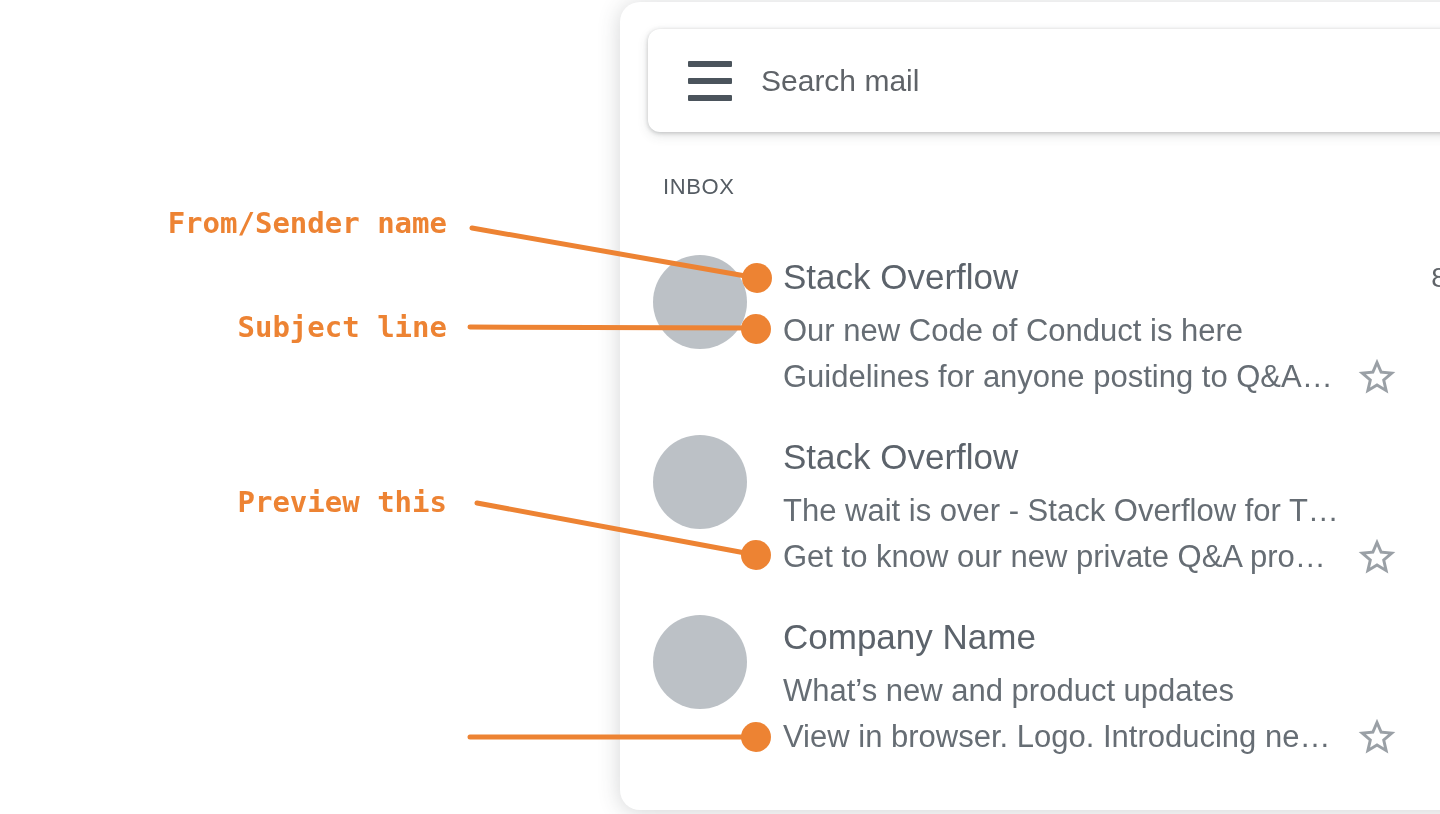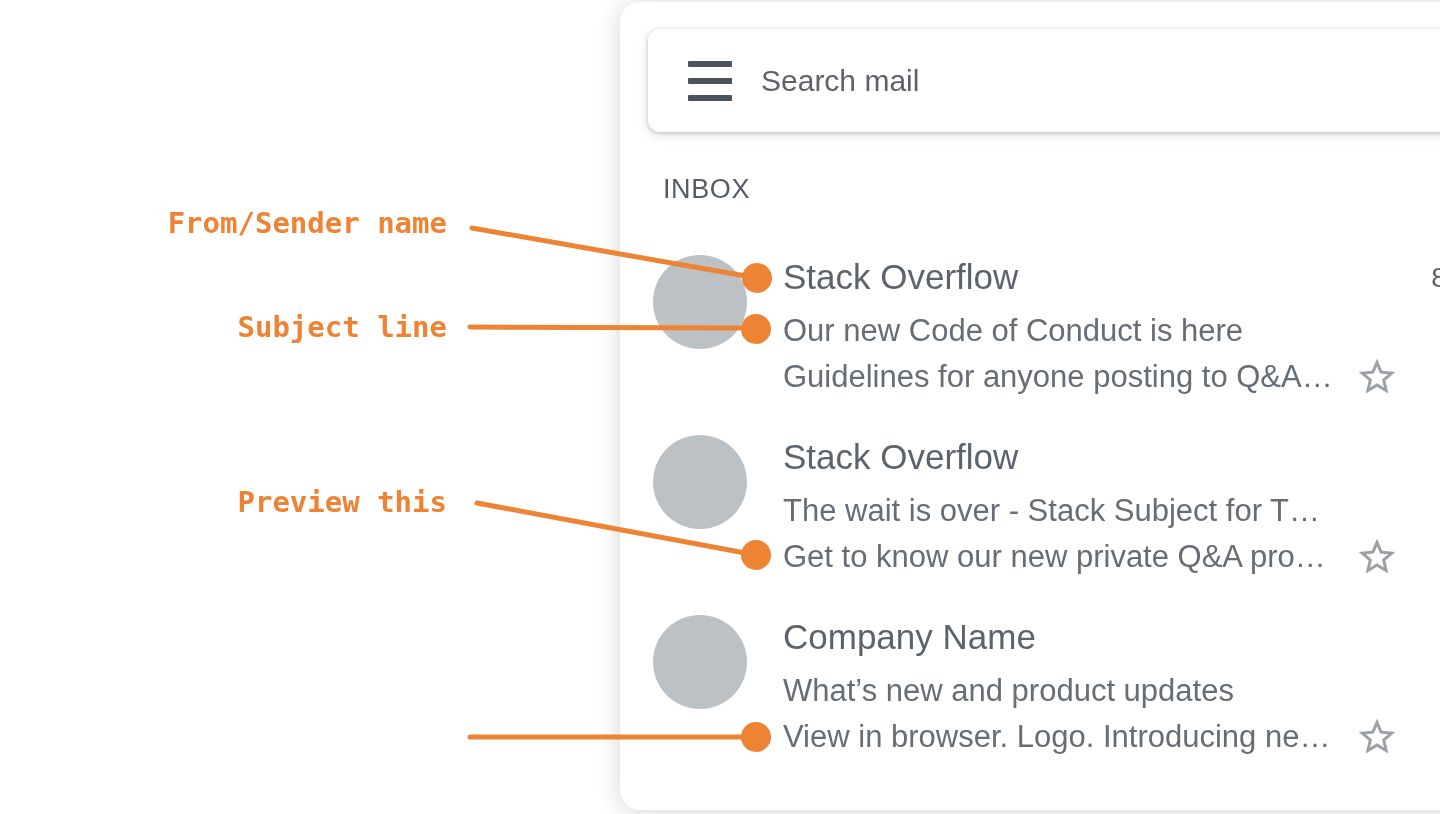"INBOX" .inbox-label { font-size: 27px -> 22px }
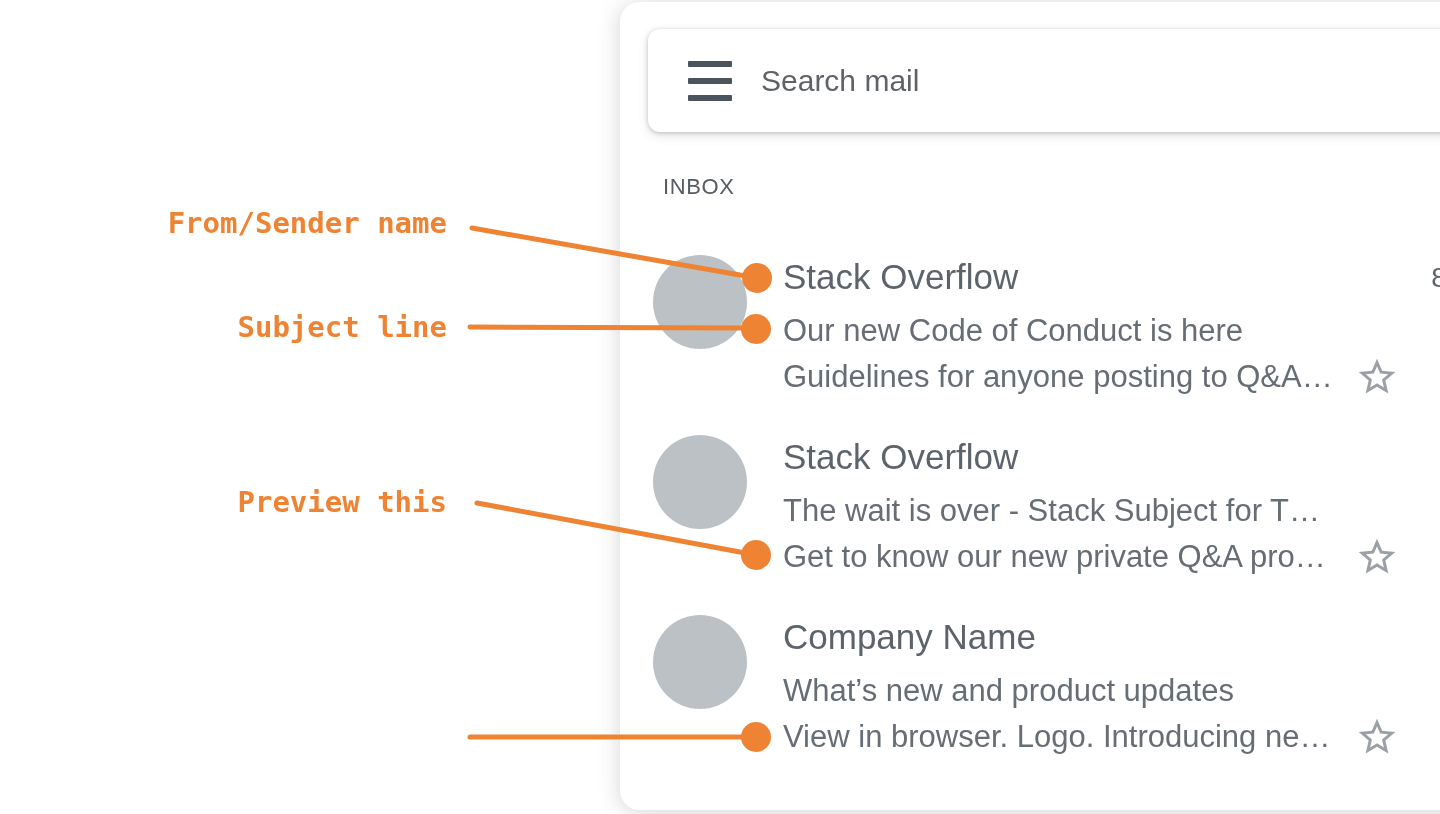"The wait is over -" div.email-subject { text: Subject -> Overflow }
